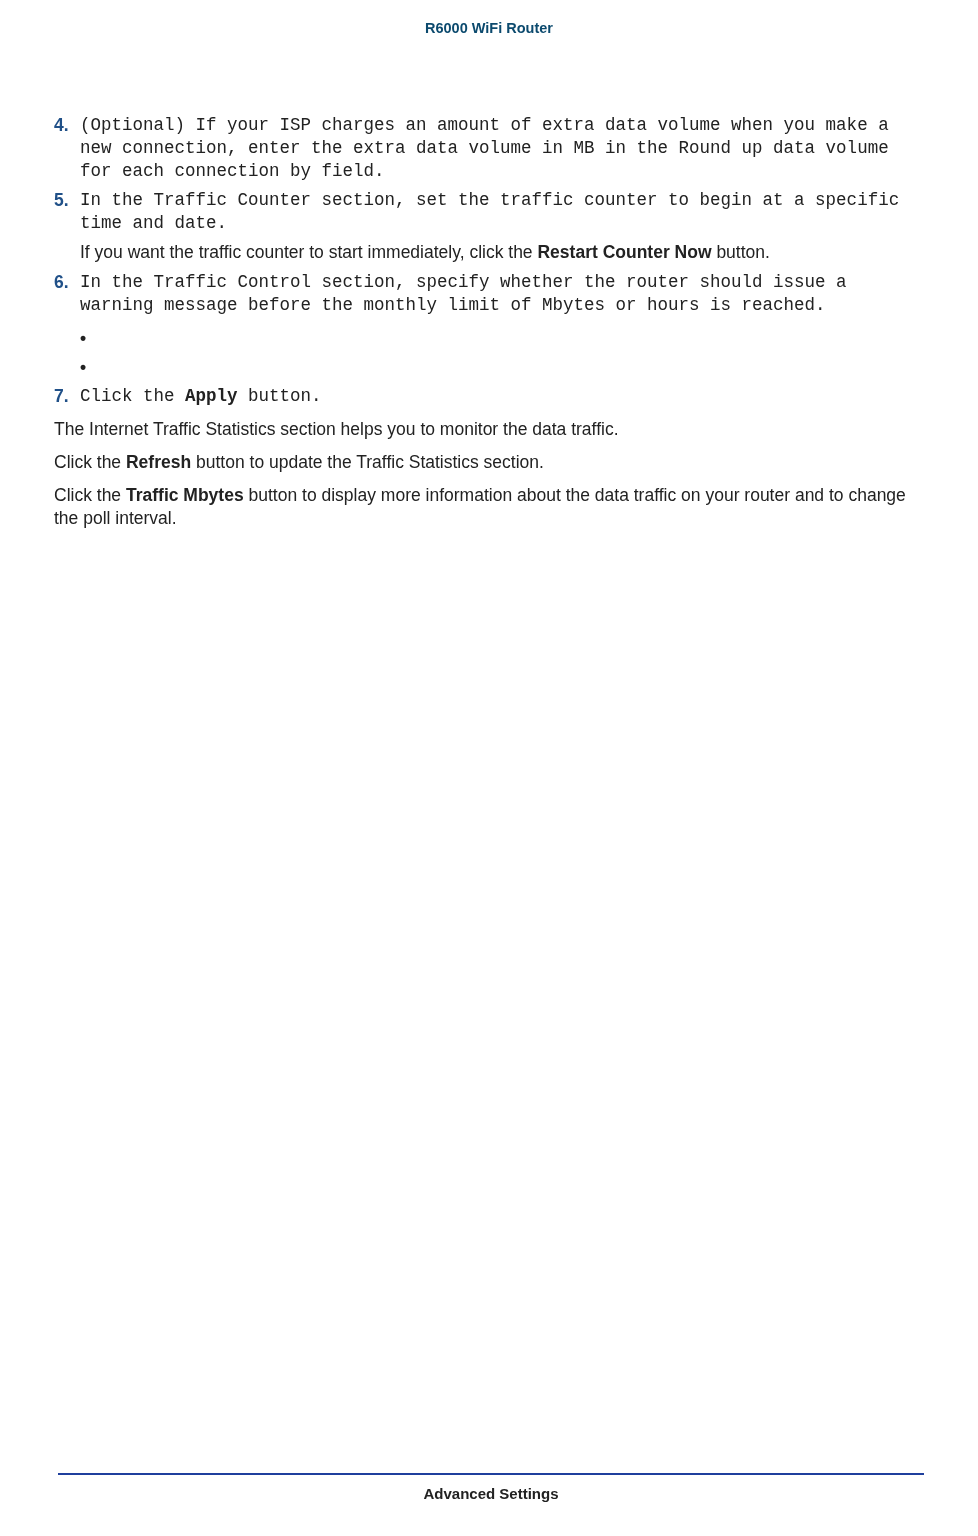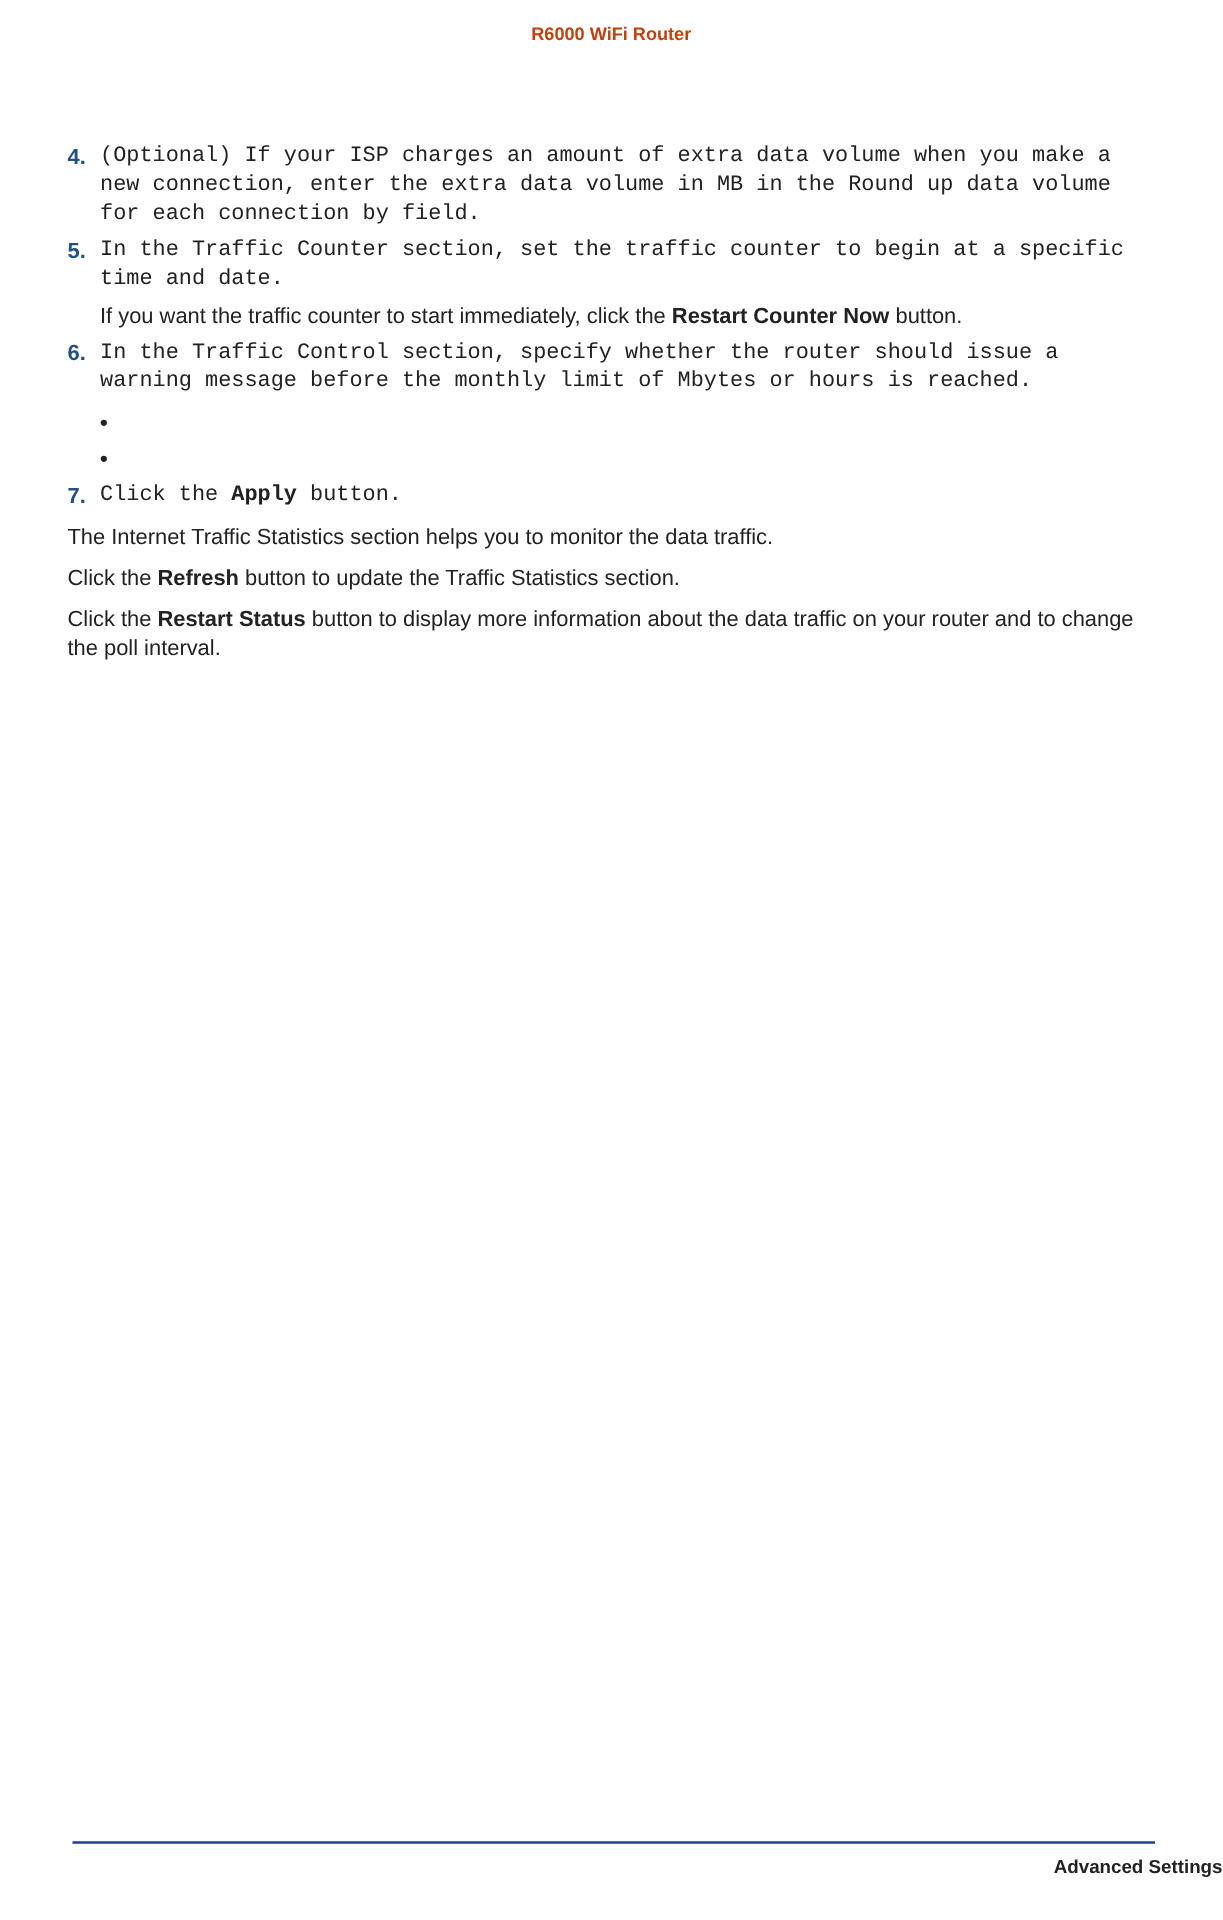"R6000 WiFi Router" .page-header { color: #c2410c -> #0c4a6e }
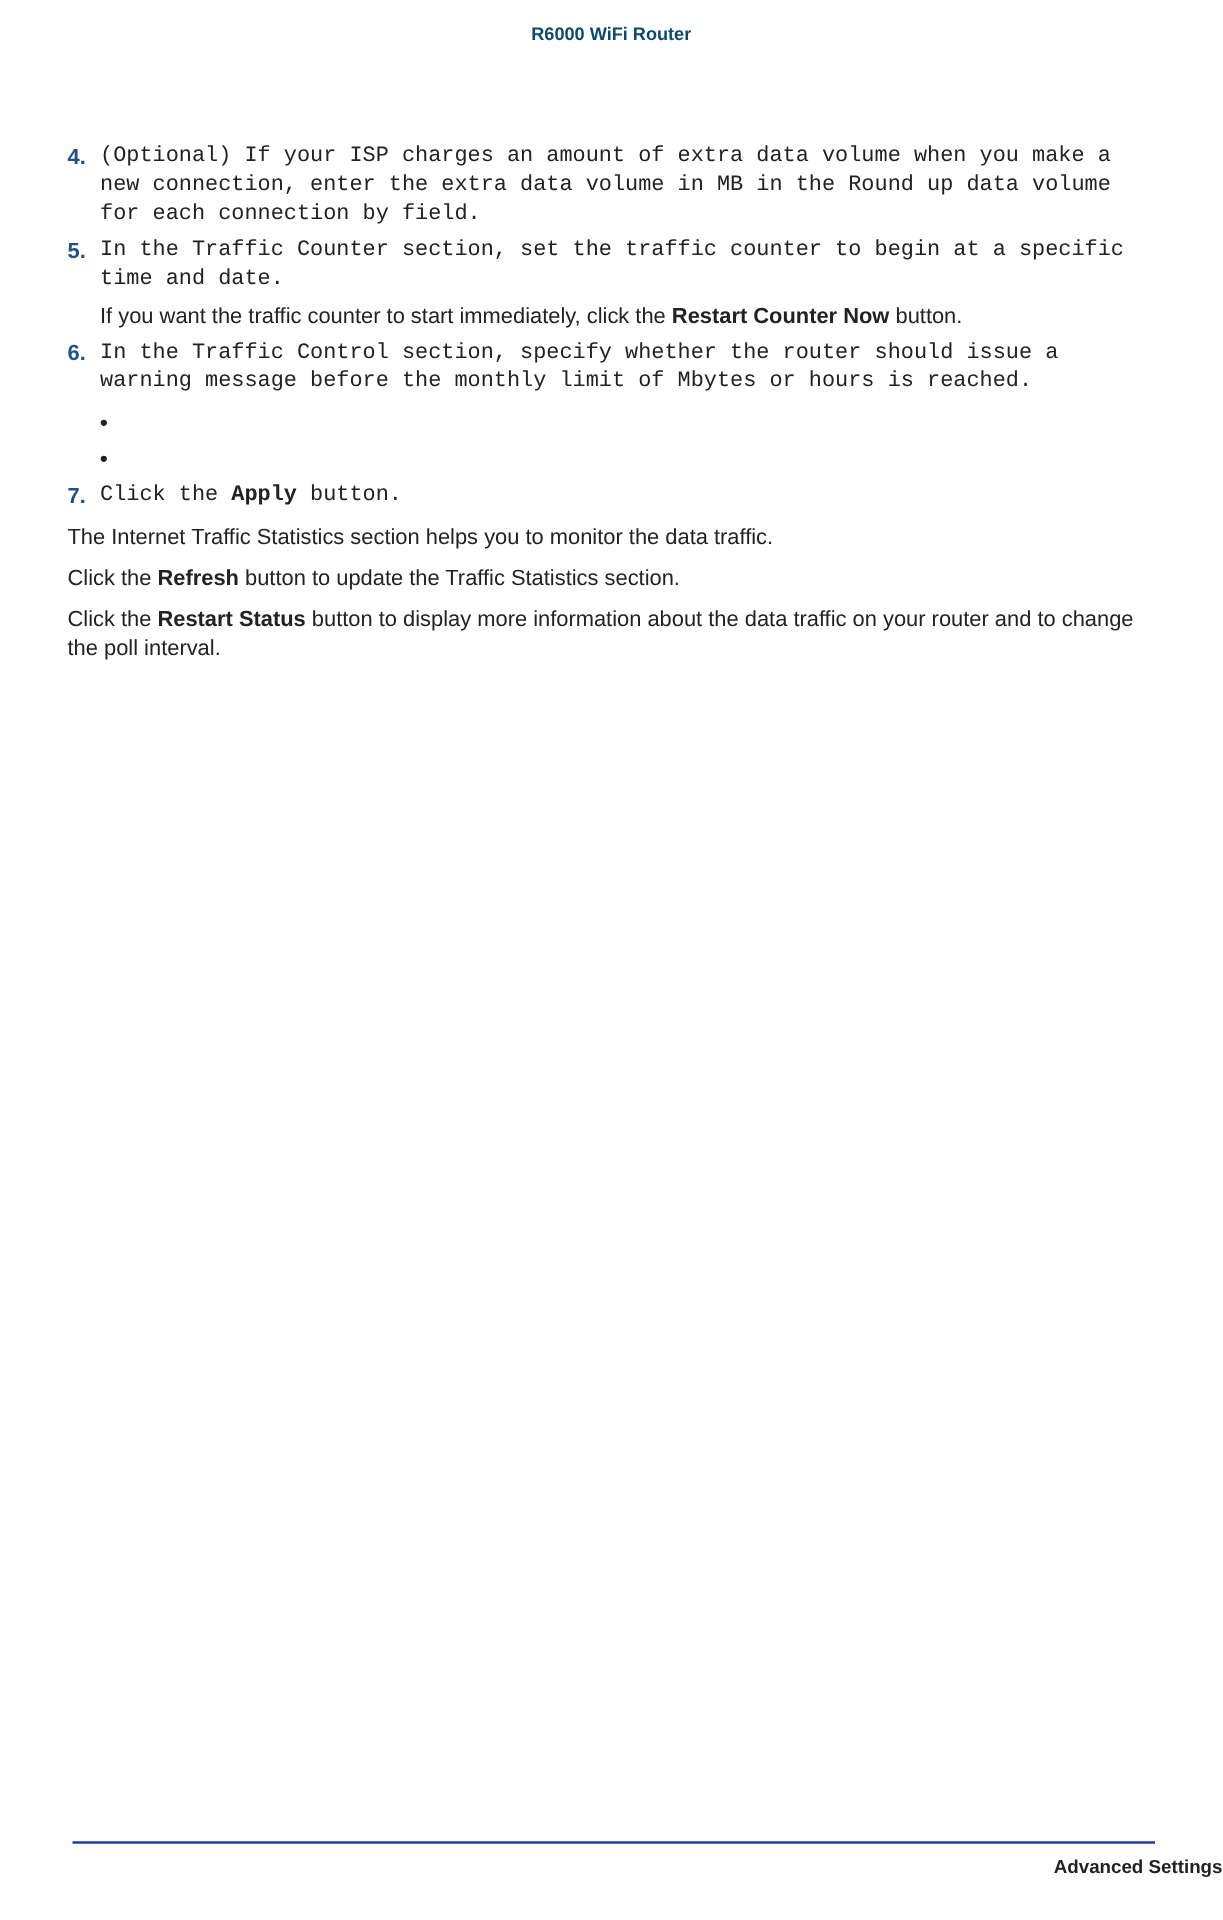"Restart Status" span.bold { text: Restart Status -> Traffic Mbytes }
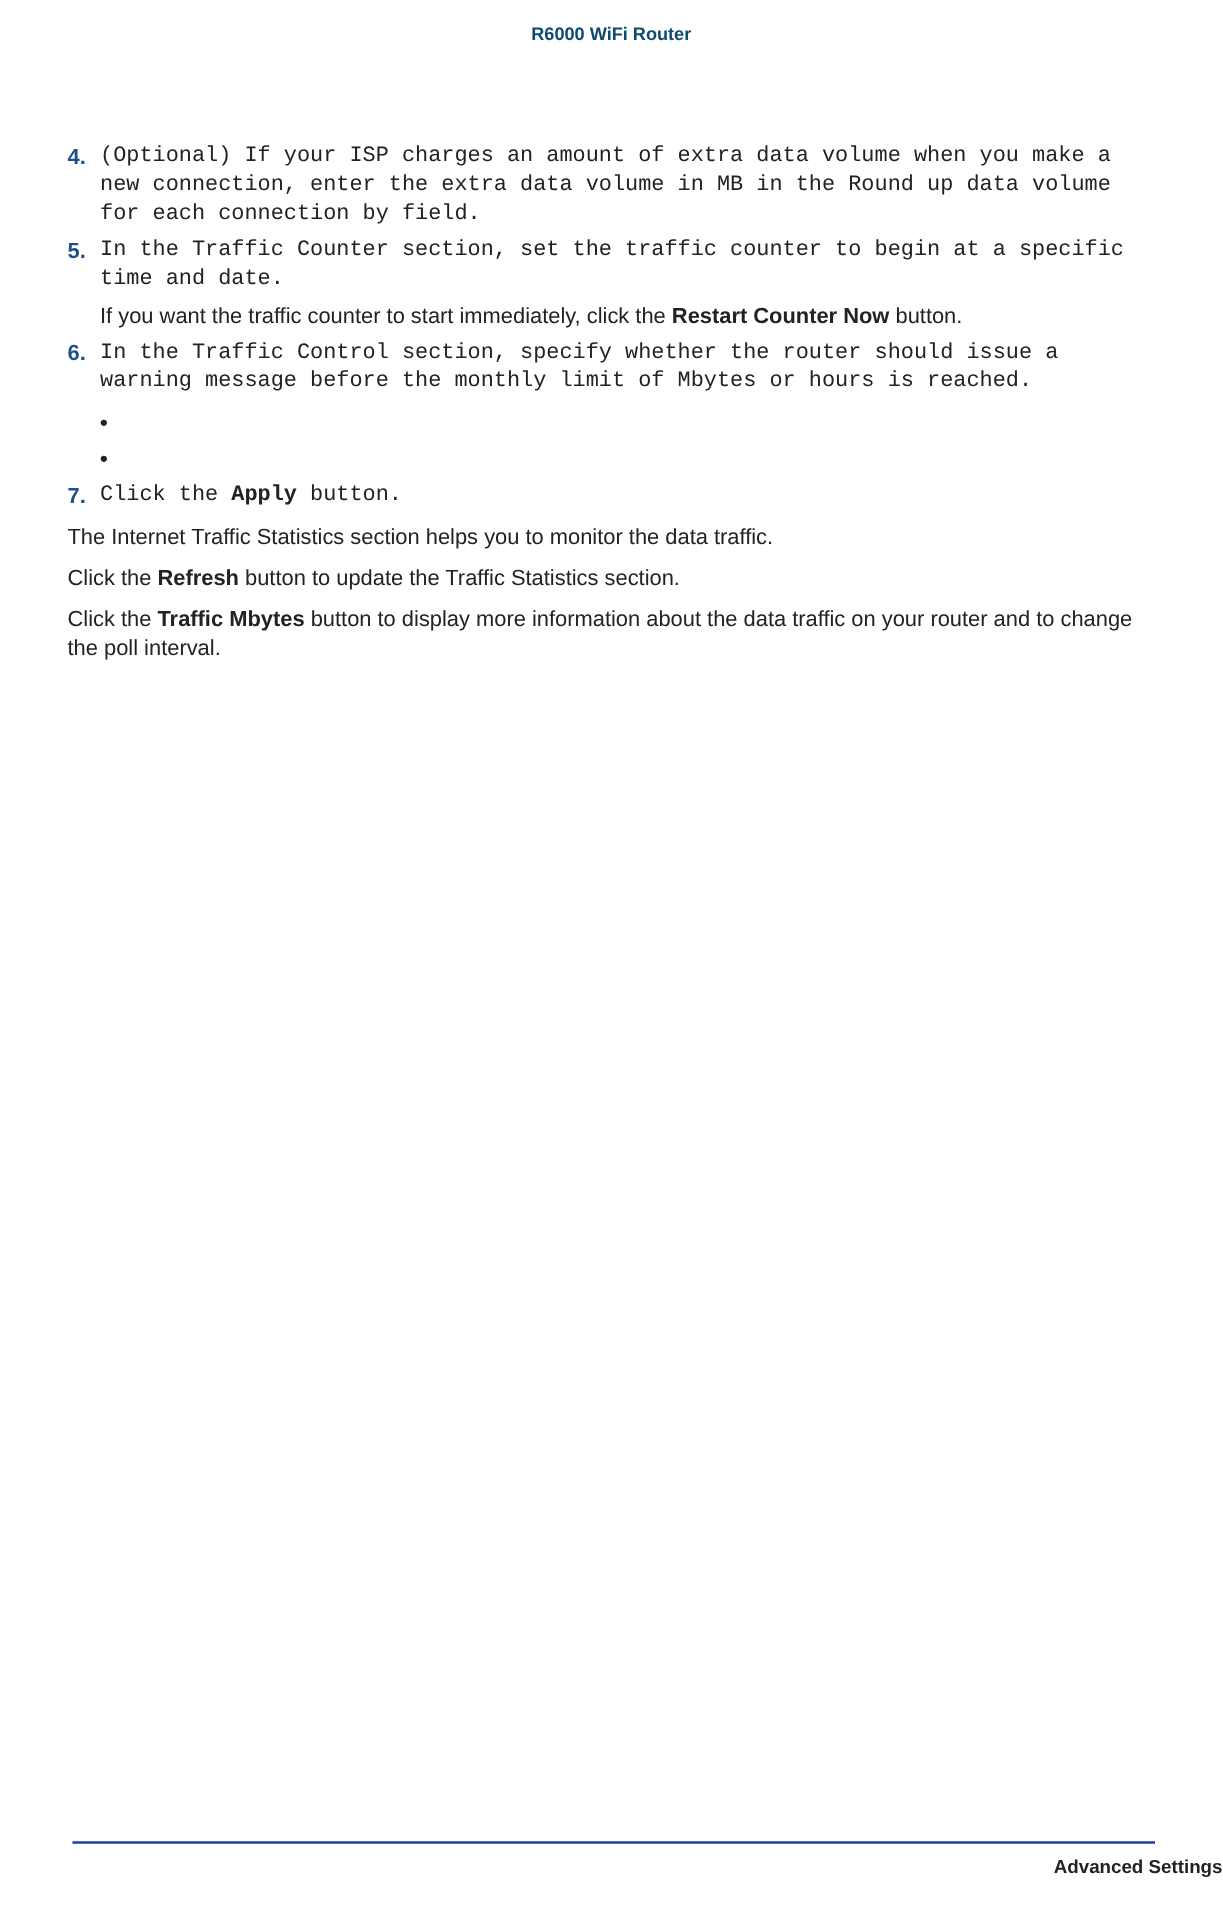"Advanced Settings" .footer { text-align: right -> center }
